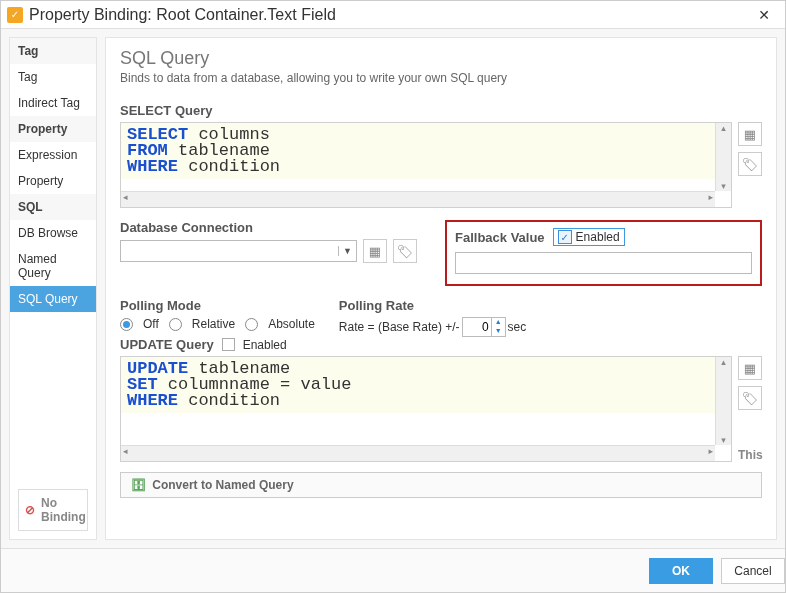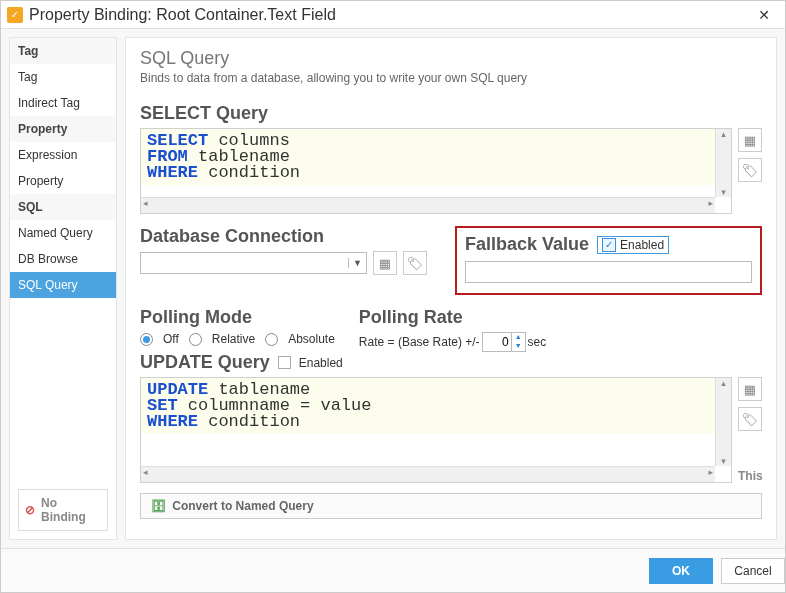"Tag" .sidebar { width: 108px -> 88px }
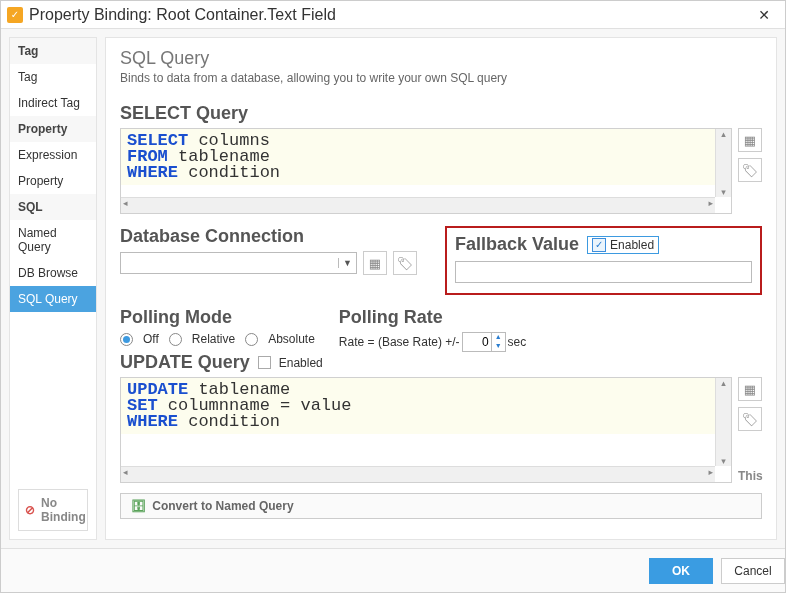"SELECT Query" .label { font-size: 18px -> 13px }
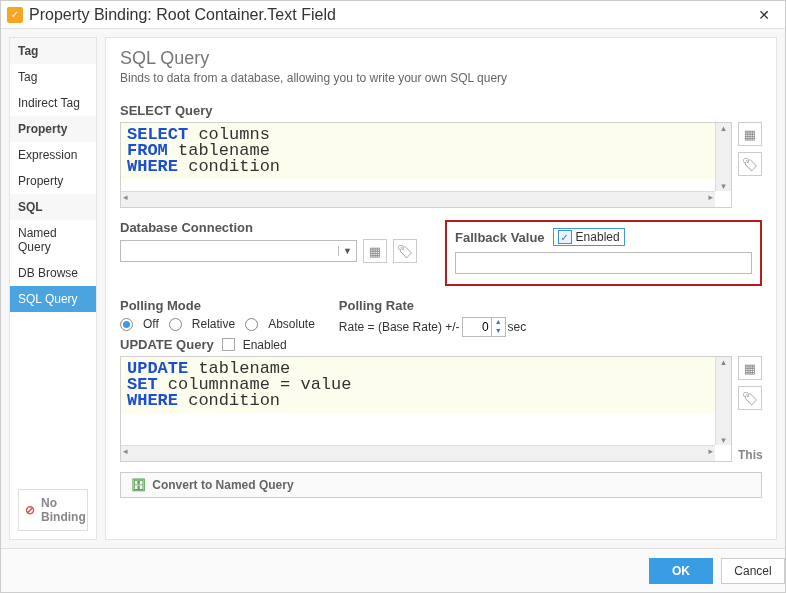"Named Query" div.item { order: before "DB Browse" -> after "DB Browse" }
